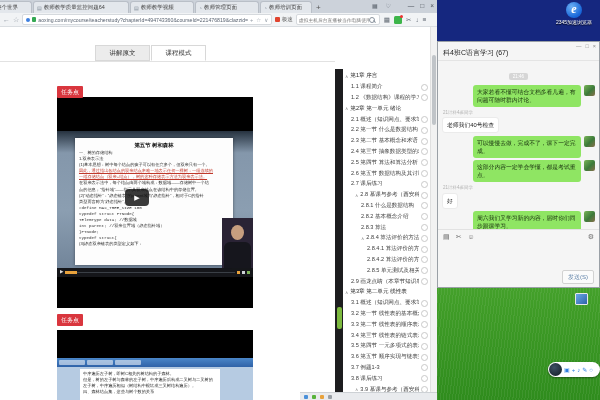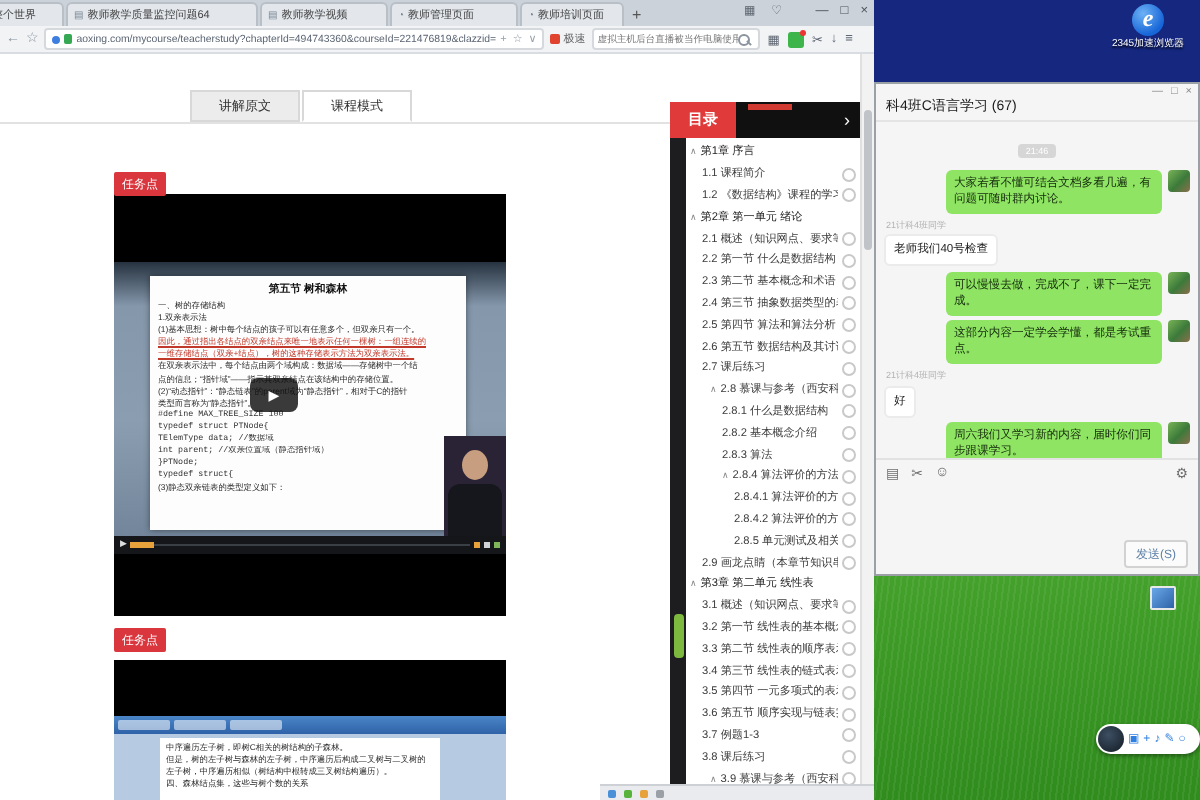"目录" div.toc-head { html: <div> <div>目录</div> <div> <span></span> </div> <div>›</div> </div> -> none }
